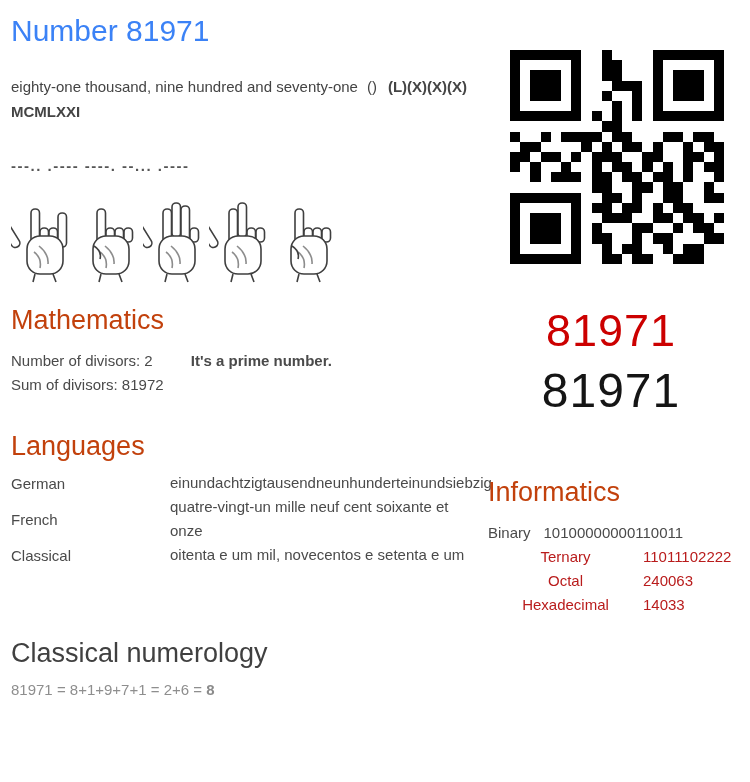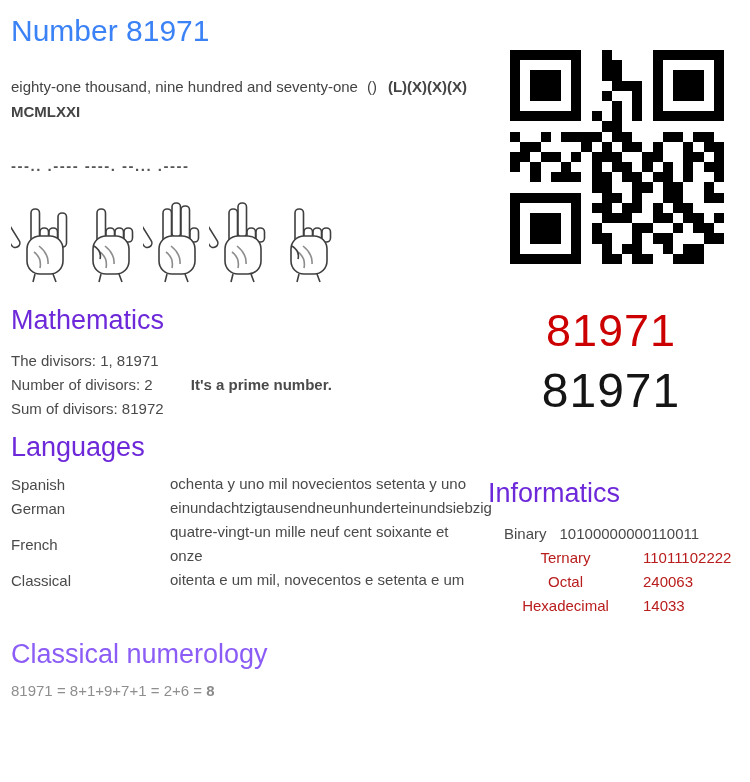"Mathematics" h2 { color: #6d28d9 -> #c2410c }
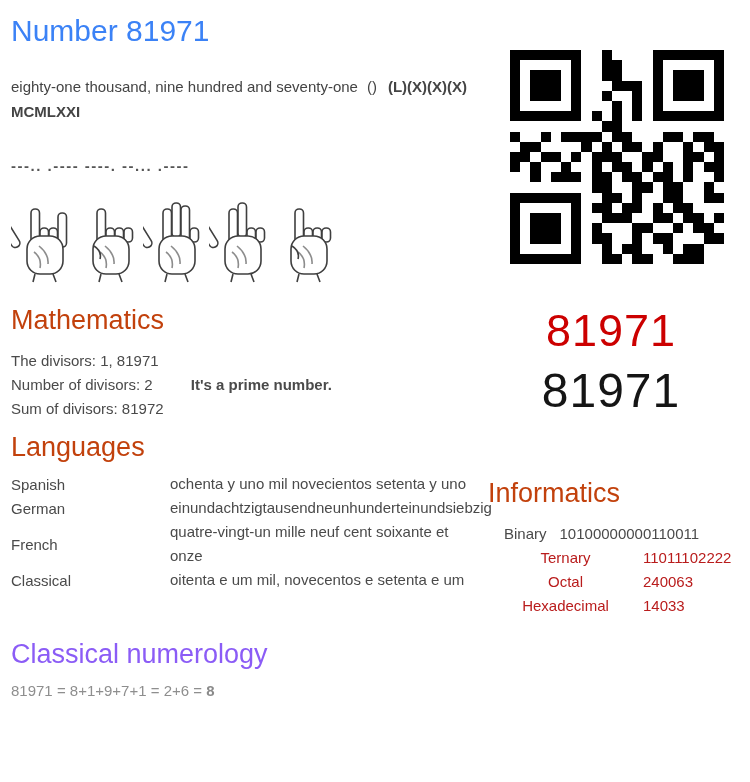"The divisors: 1, 81971" div { html: <div><span>The divisors: 1, 81971</span></div> -> none }
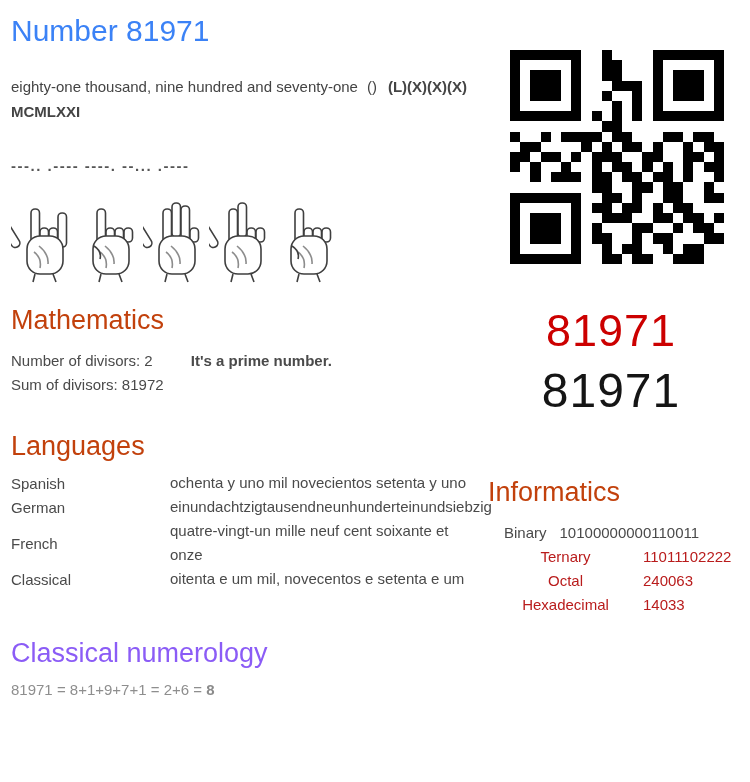"Spanish" div.lang-row { html: <div> <span>Spanish</span> <span>ochenta y uno mil novecientos setenta y uno</span> </div> -> none }
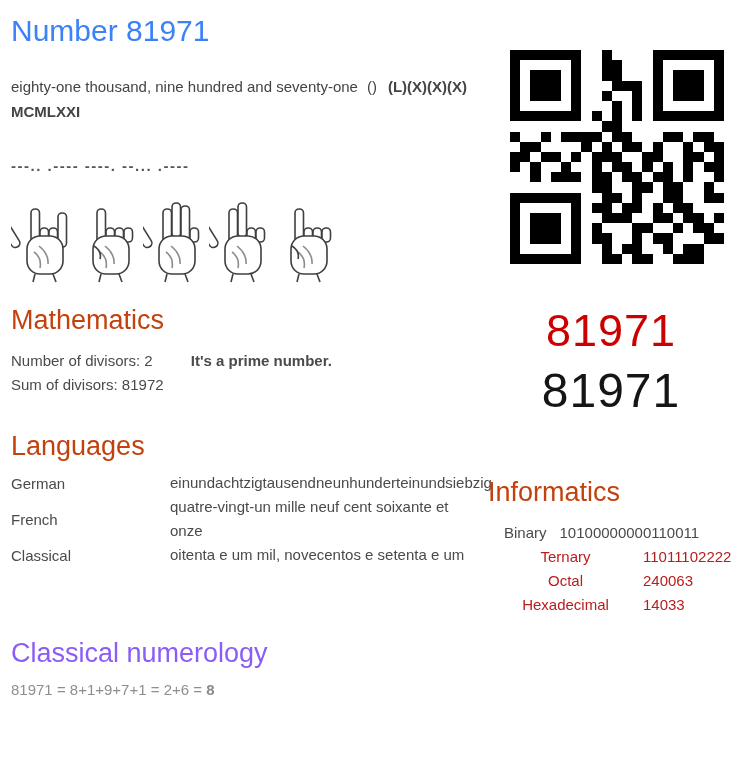"Binary 10100000000110011" .info-binary { margin-left: 16px -> none }
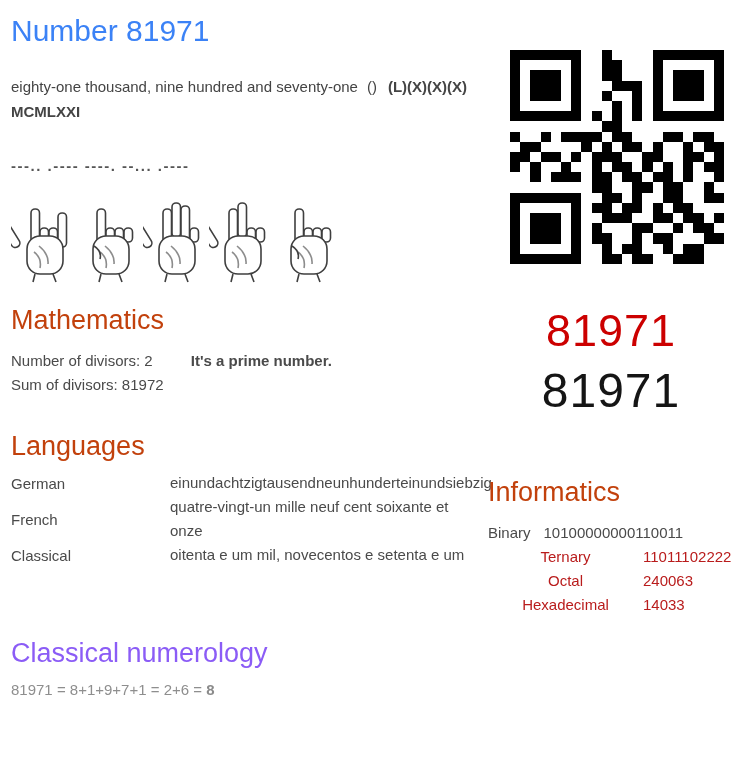"Classical numerology" .numerology h2 { color: #8b5cf6 -> #404040 }
